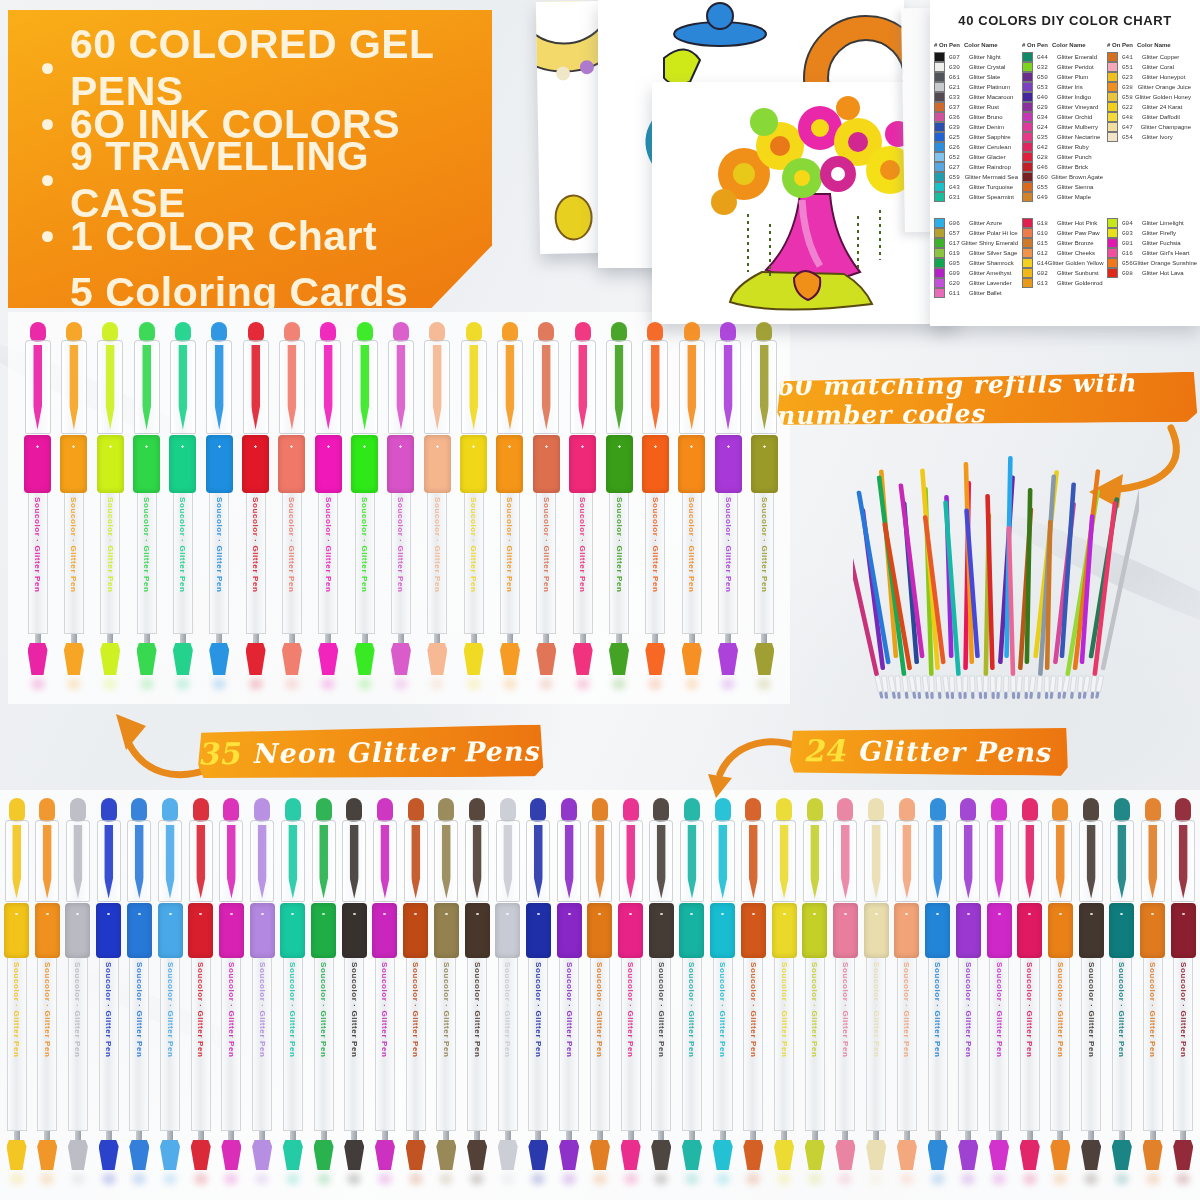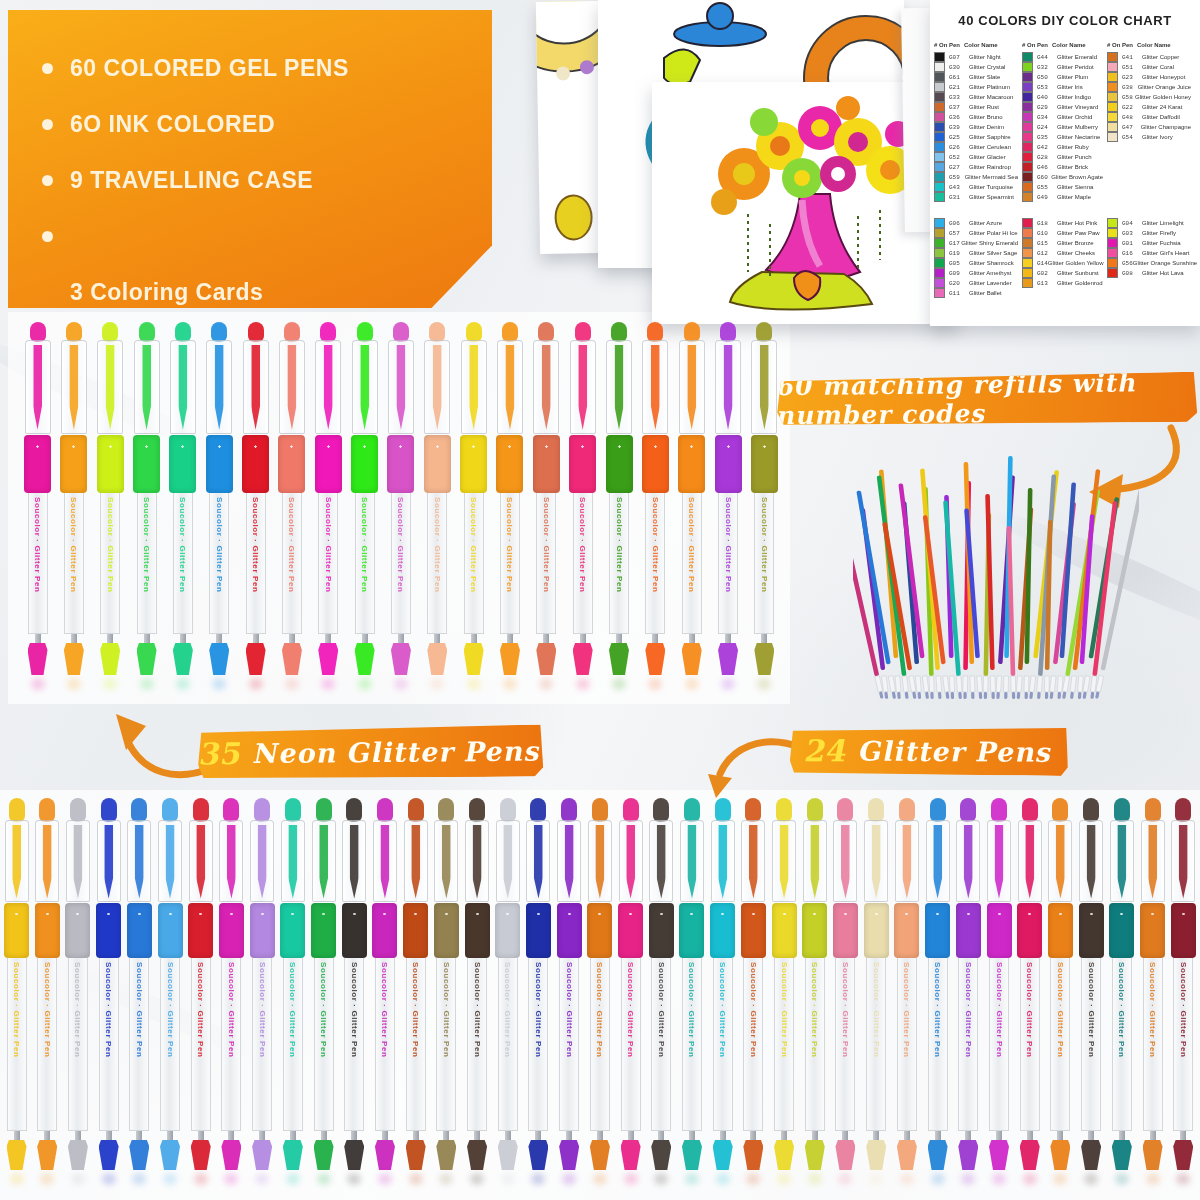"60 COLORED GEL PENS" .feature-item { font-size: 23px -> 41px }
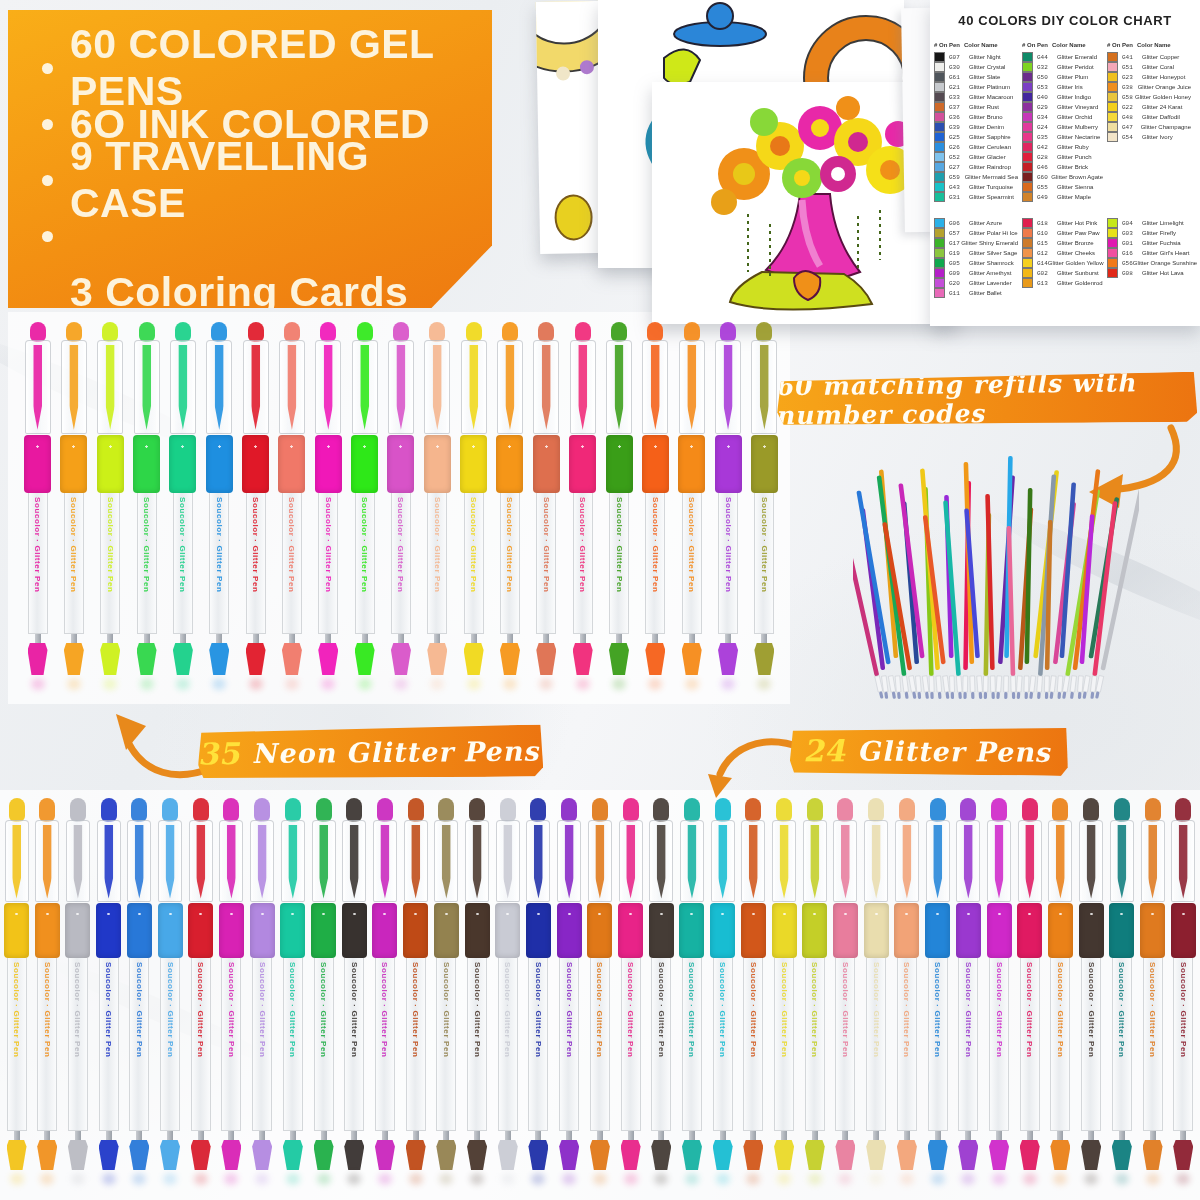"6O INK COLORED" span { text: COLORED -> COLORS }
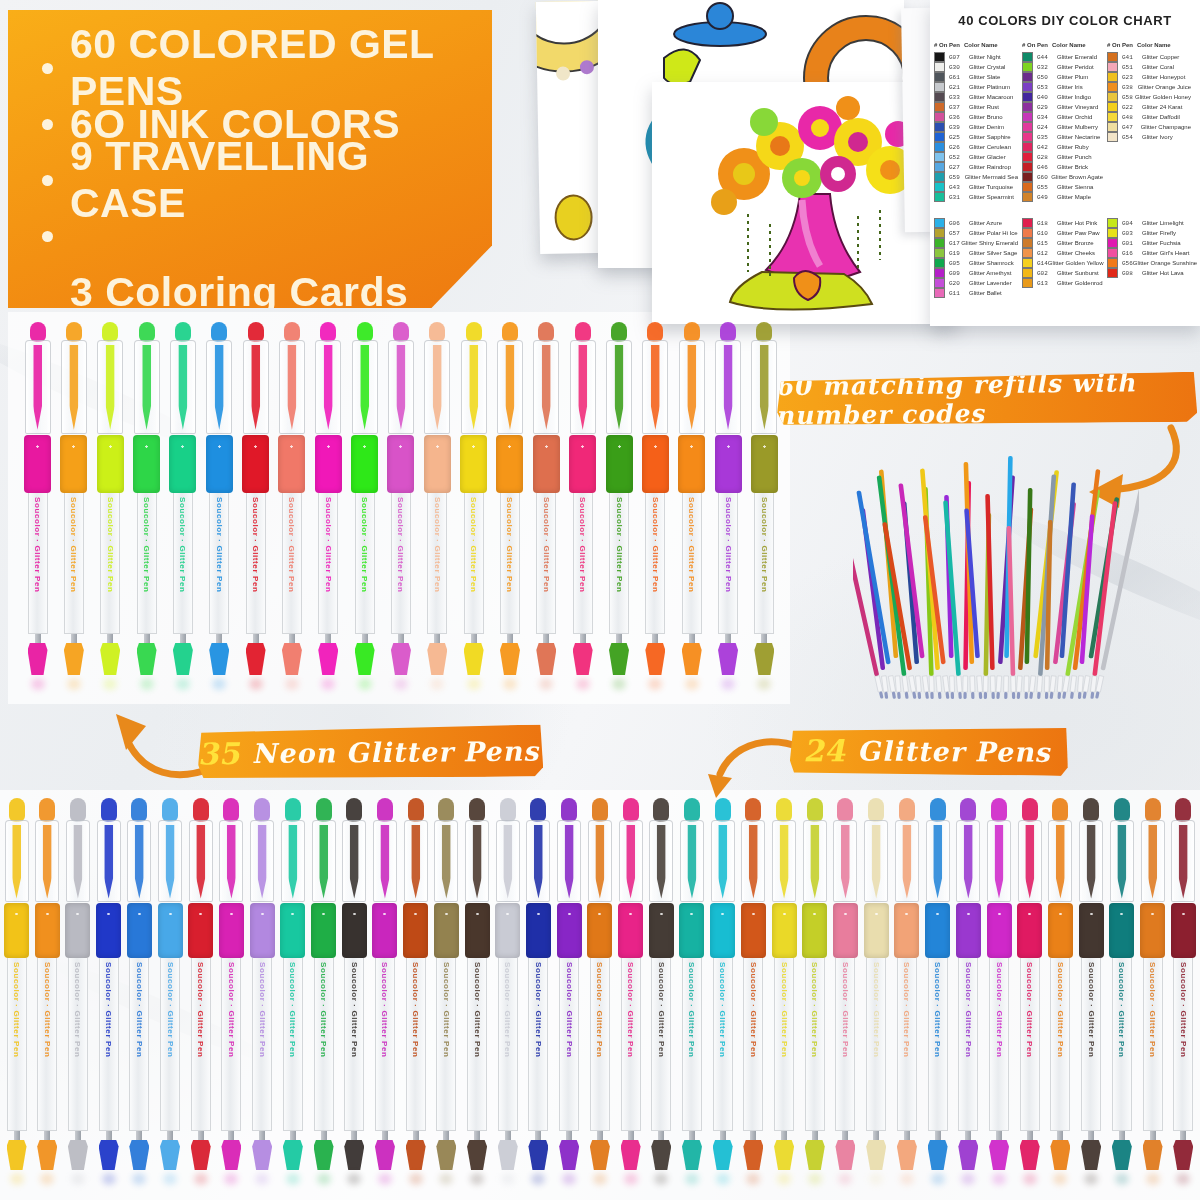"1 COLOR Chart" span { html: none -> <span>1 COLOR Chart</span> }
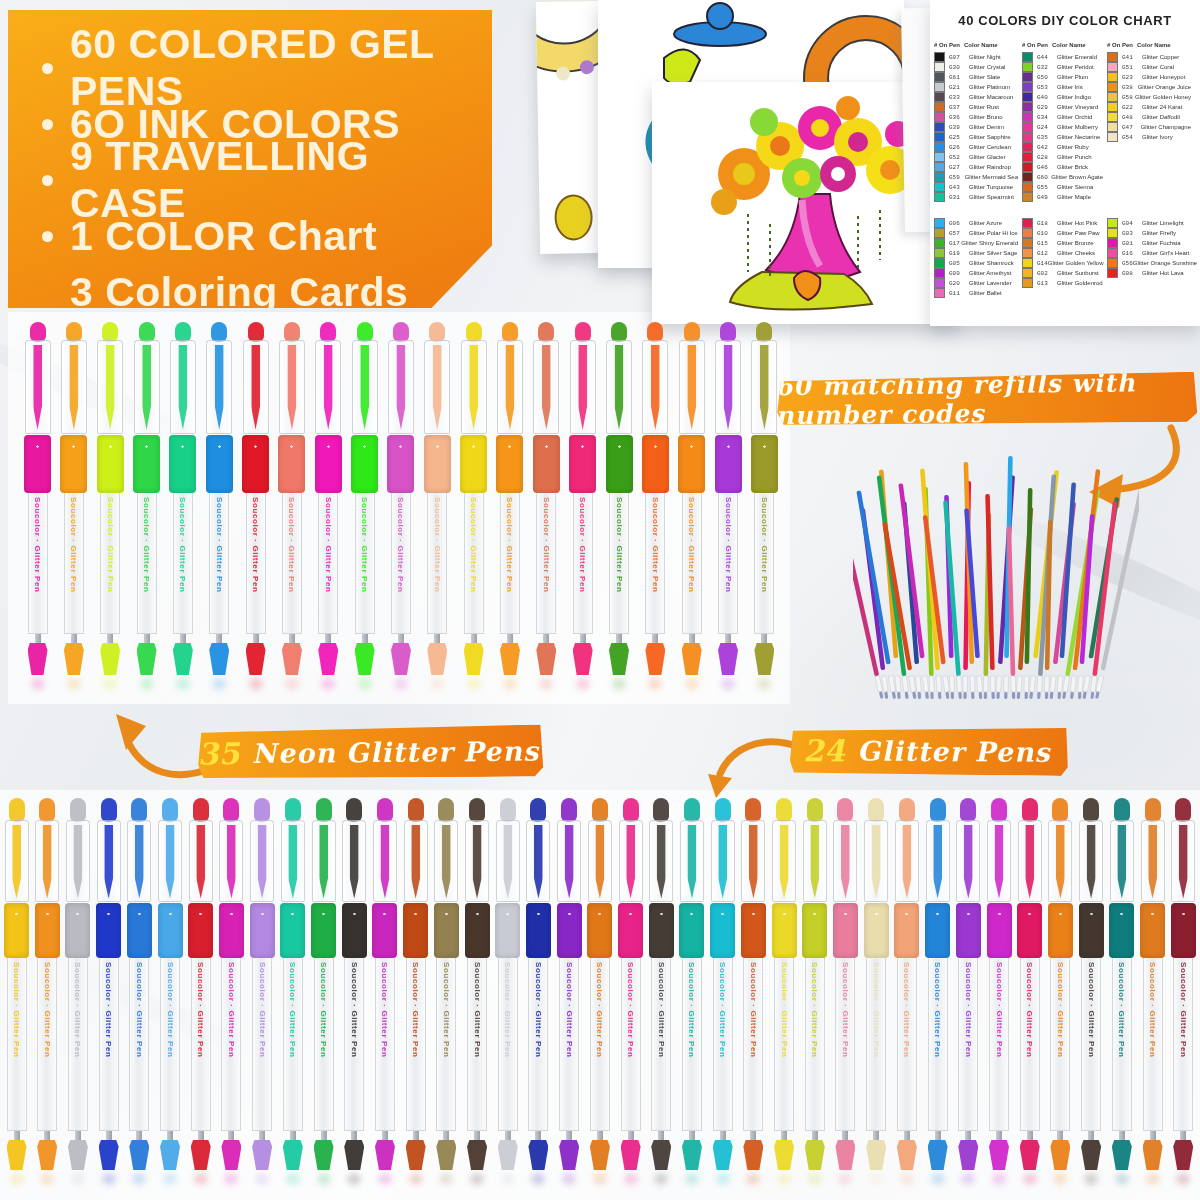"3 Coloring Cards" span { text: 3 -> 5 }
